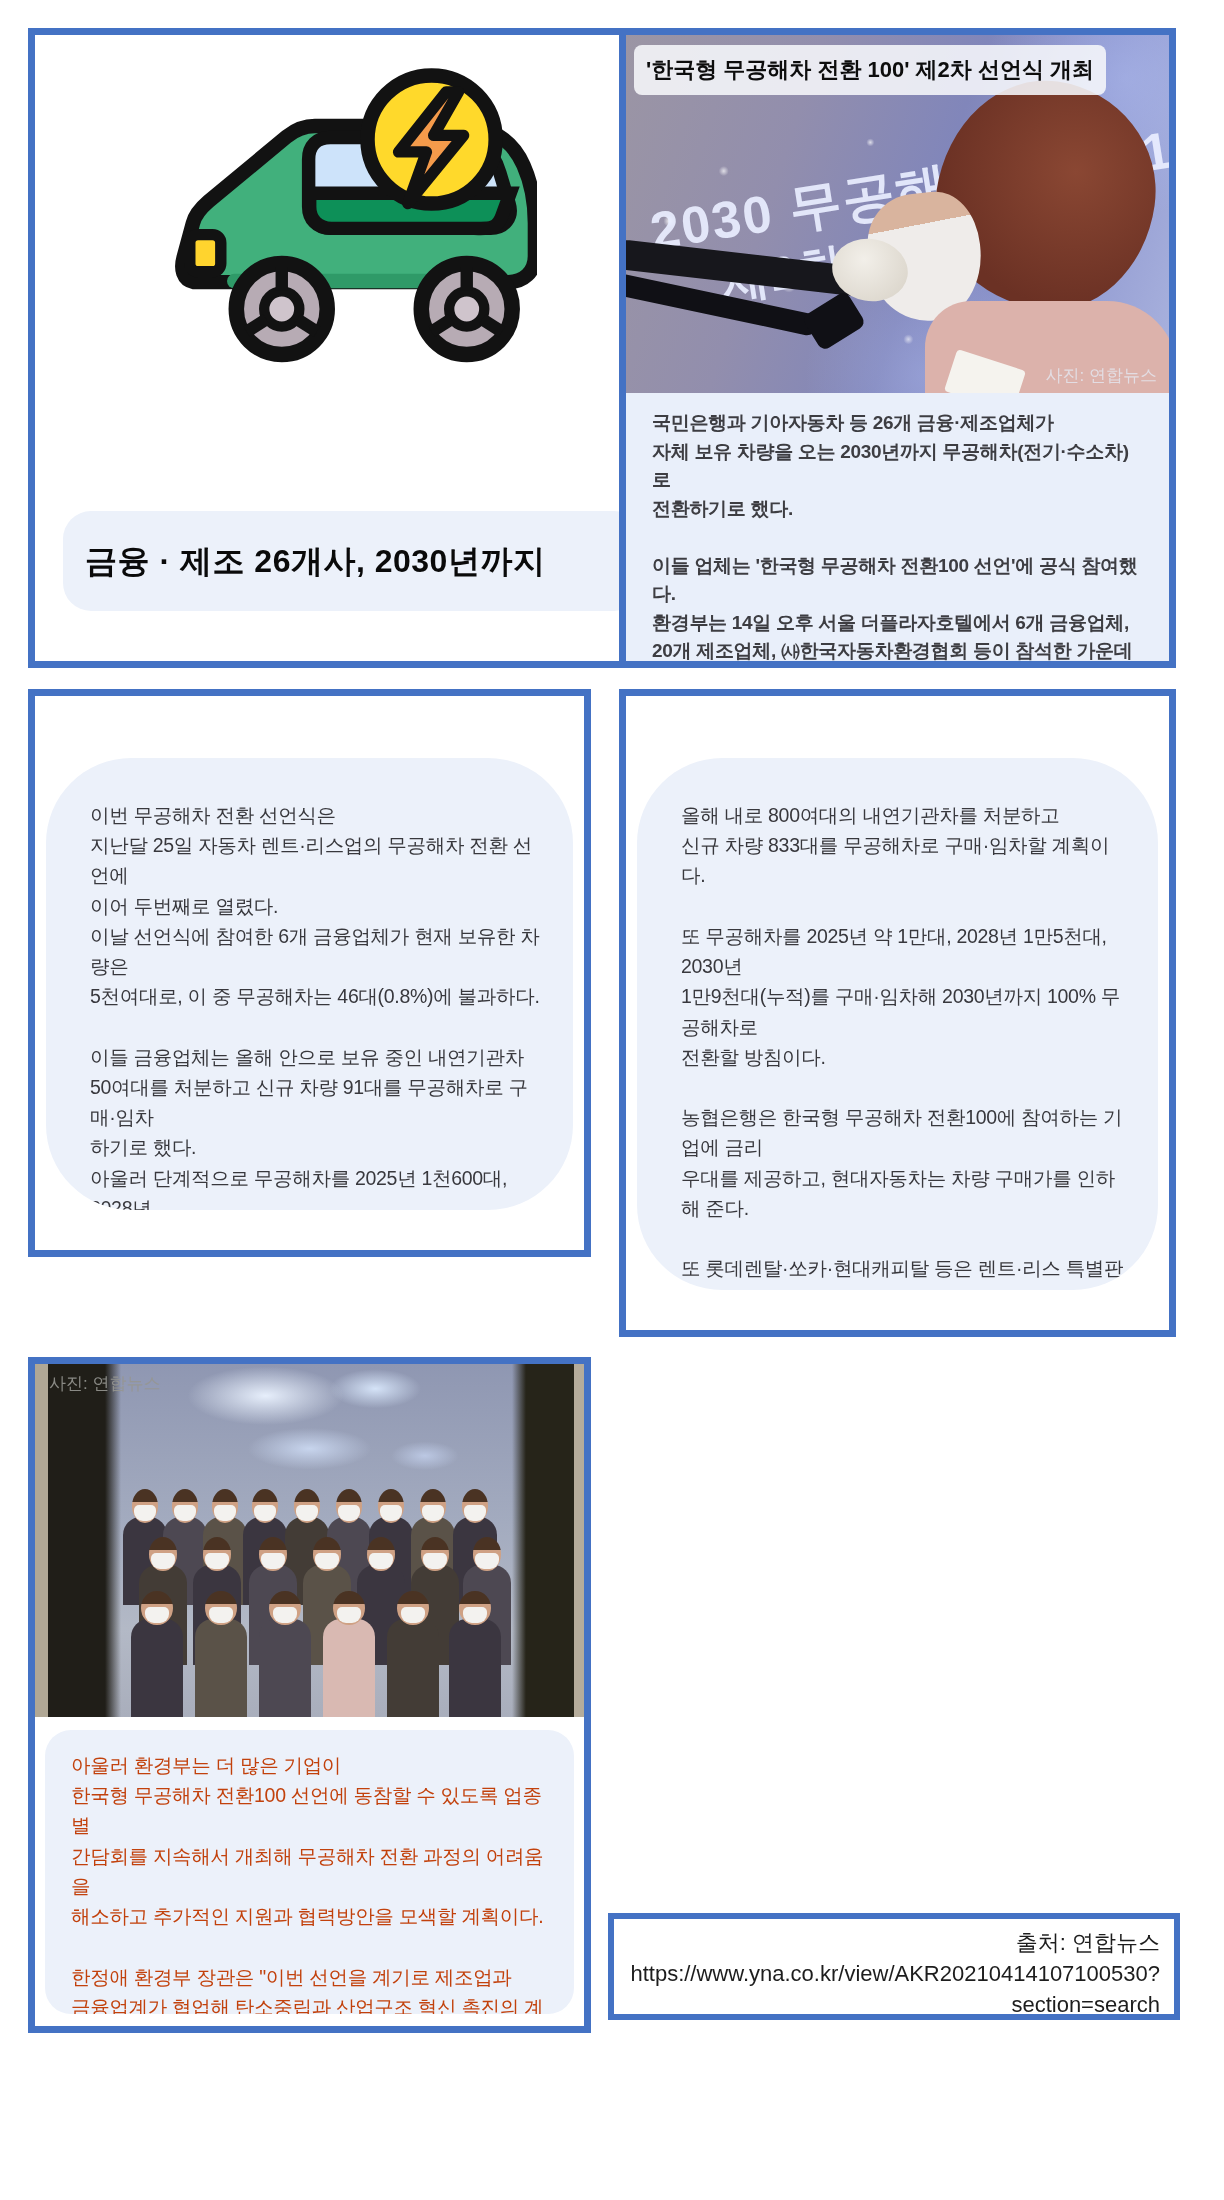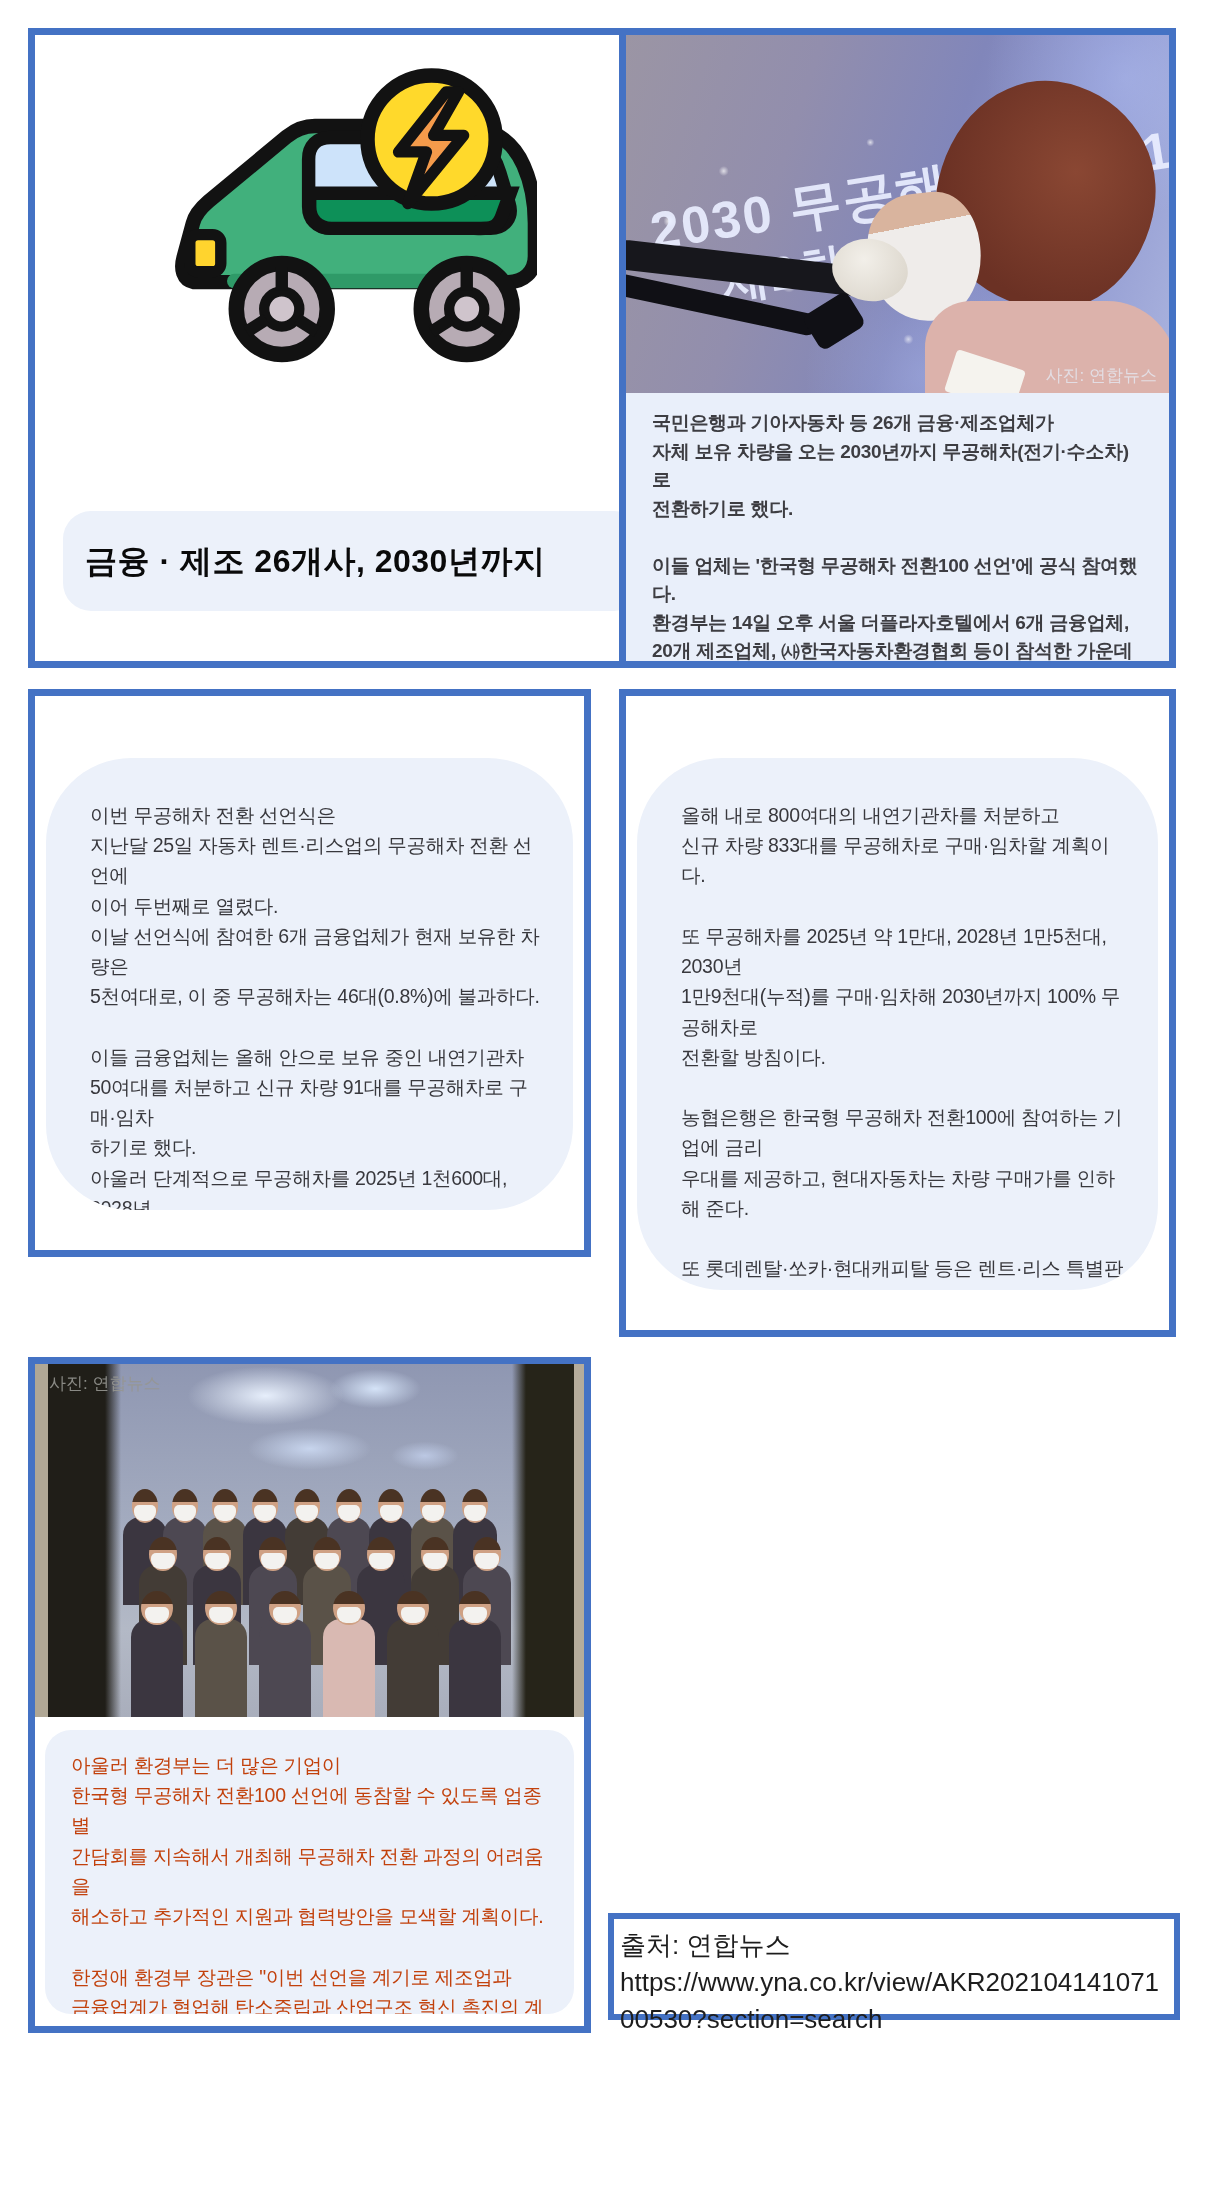"'한국형 무공해차 전환 100' 제2차" div.overlay-title { html: none -> <div>'한국형 무공해차 전환 100' 제2차 선언식 개최</div> }
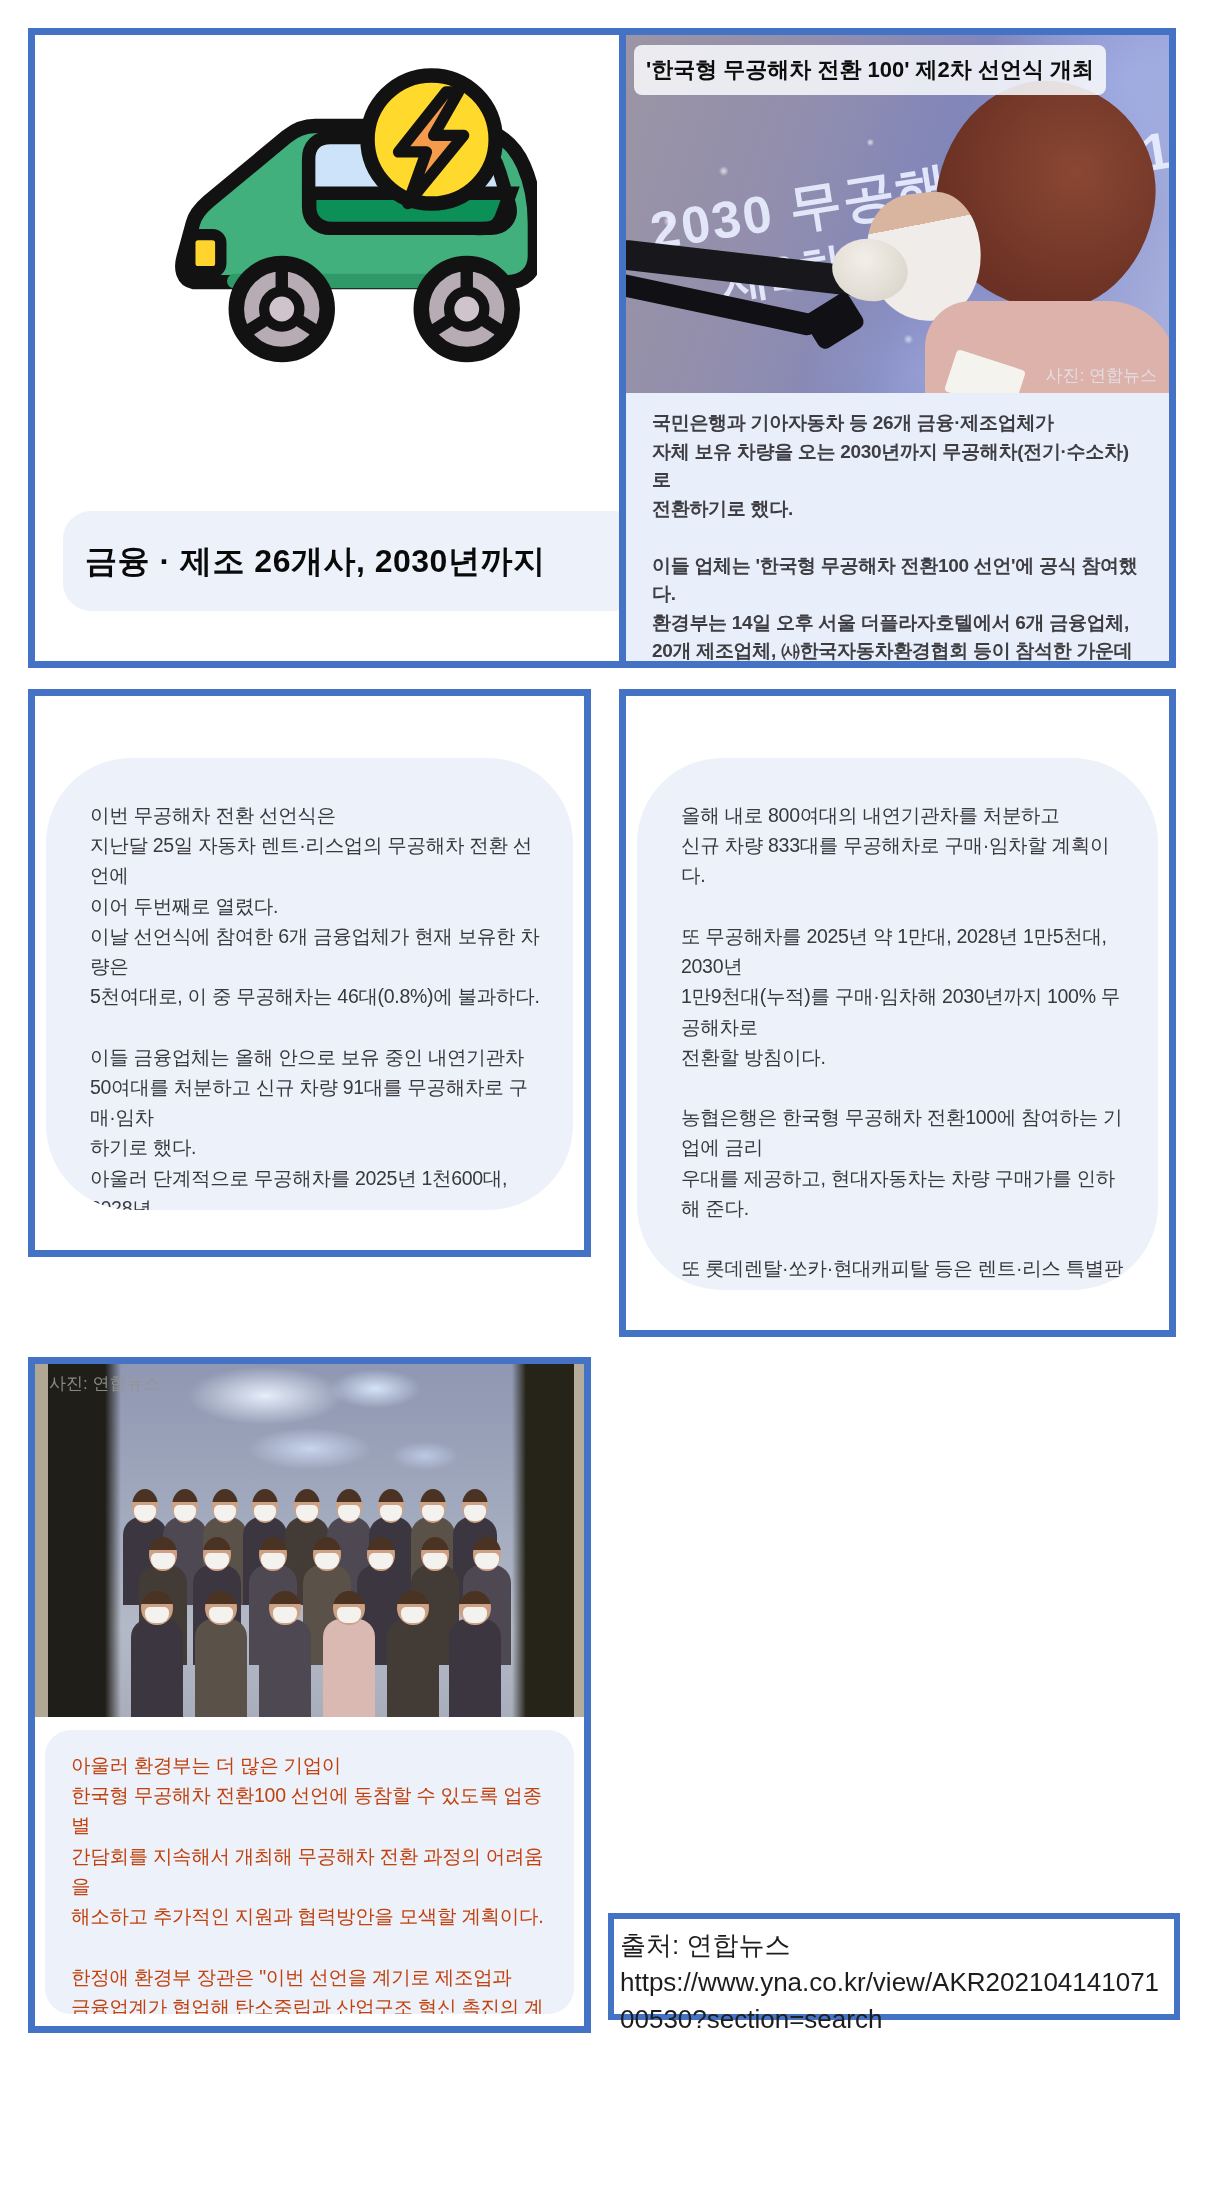"출처: 연합뉴스" .source-box { font-size: 26px -> 22px; padding: 8px 6px -> 8px 14px; text-align: none -> right }
